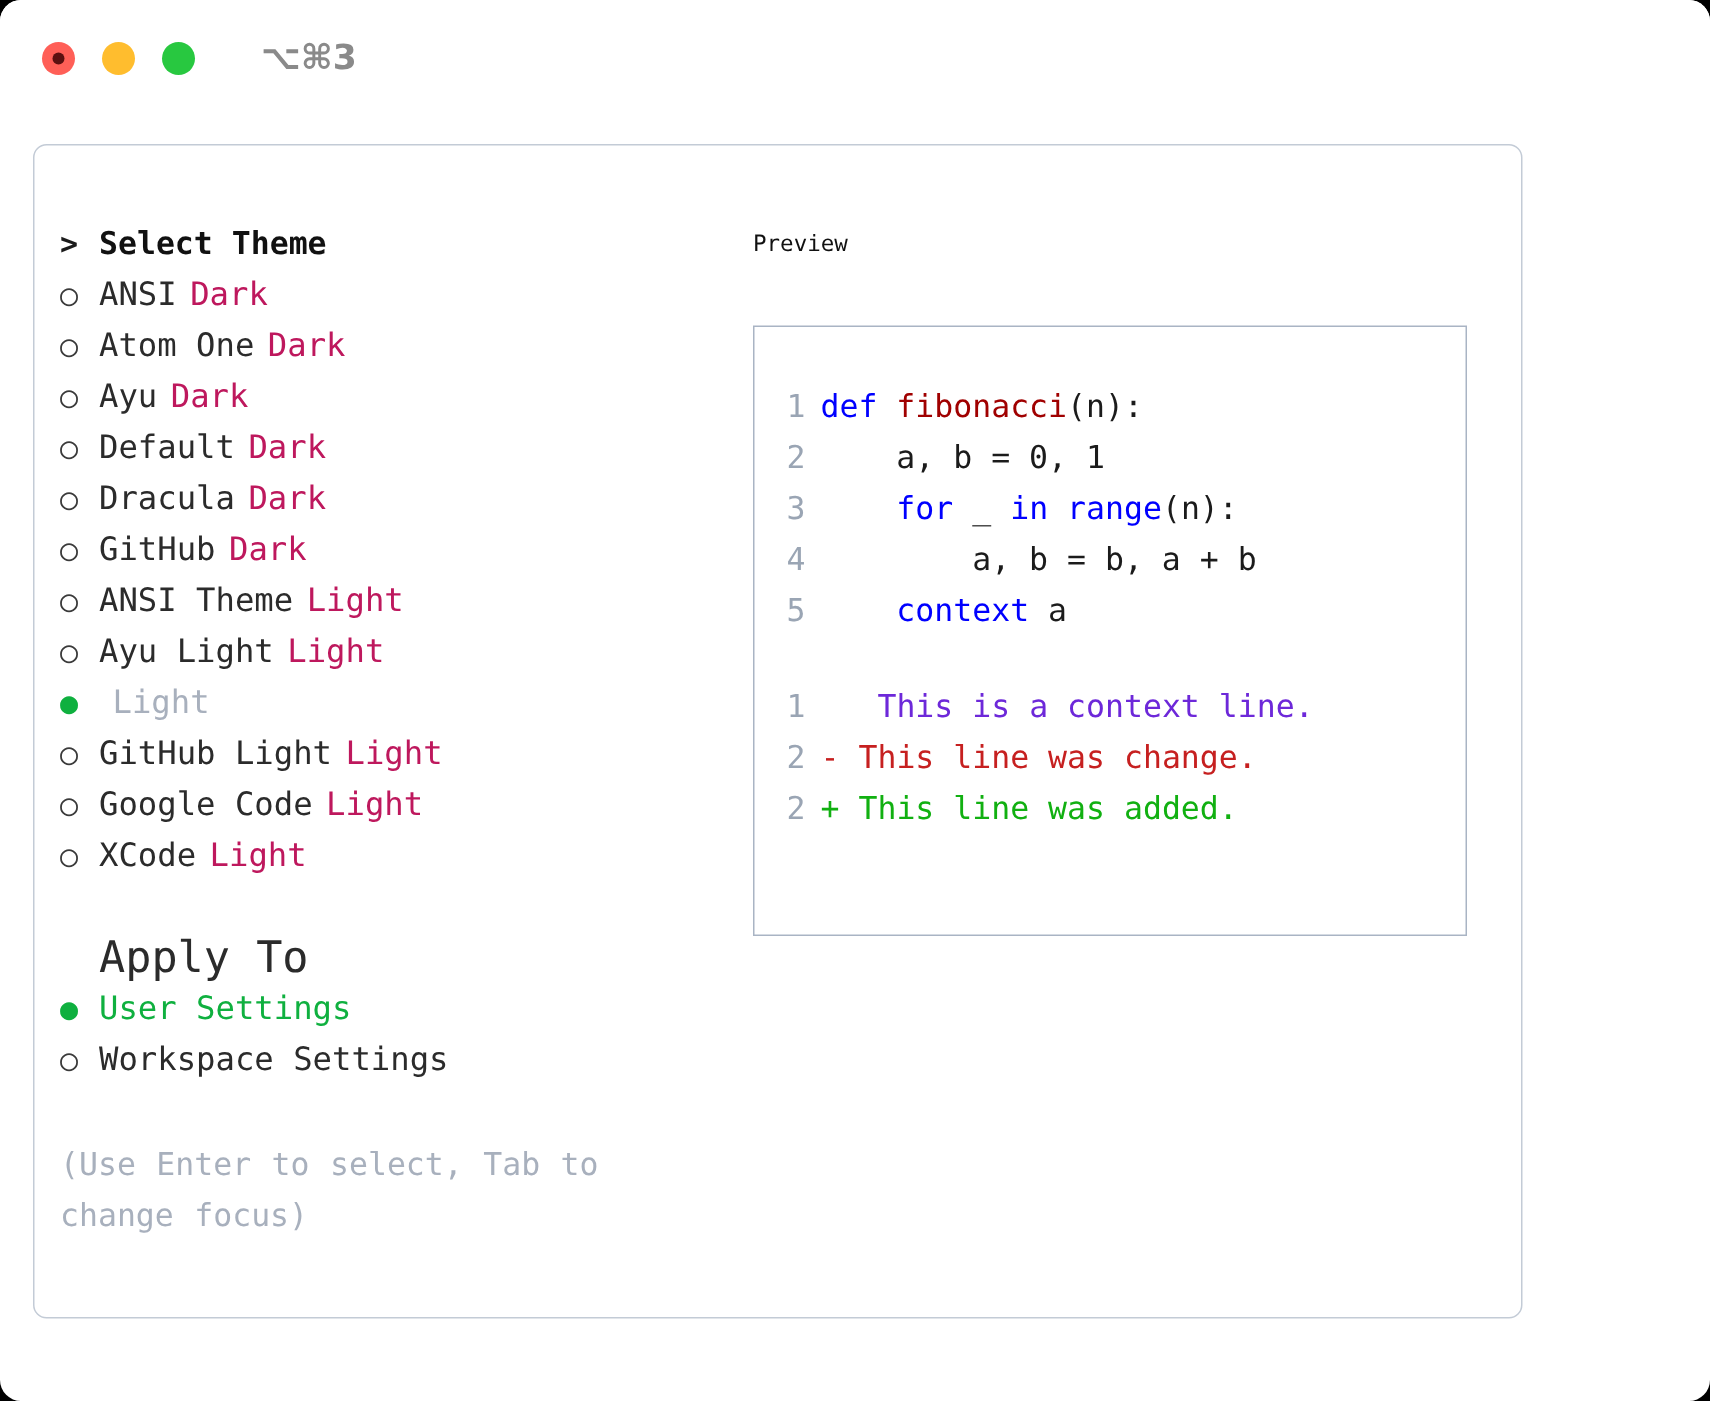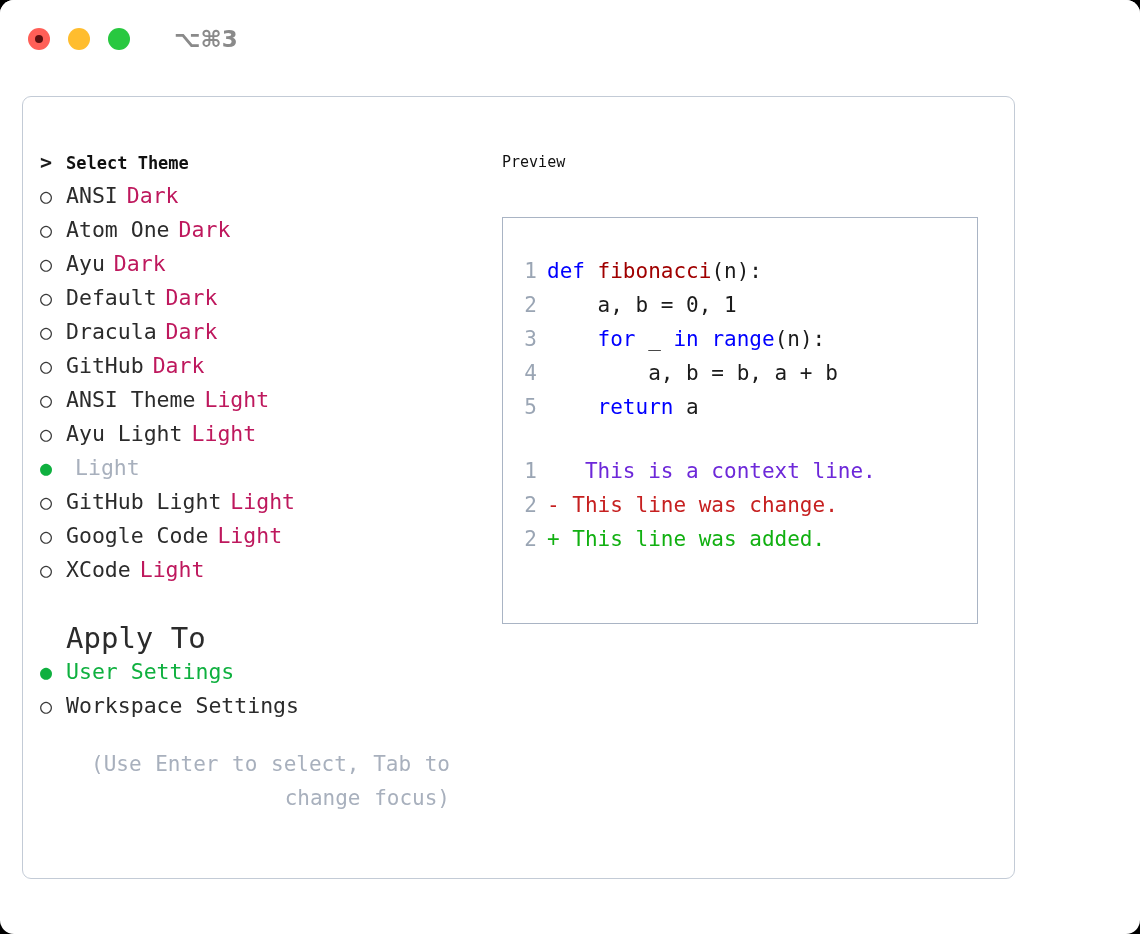"Select Theme" .heading { font-size: 17px -> 21px }
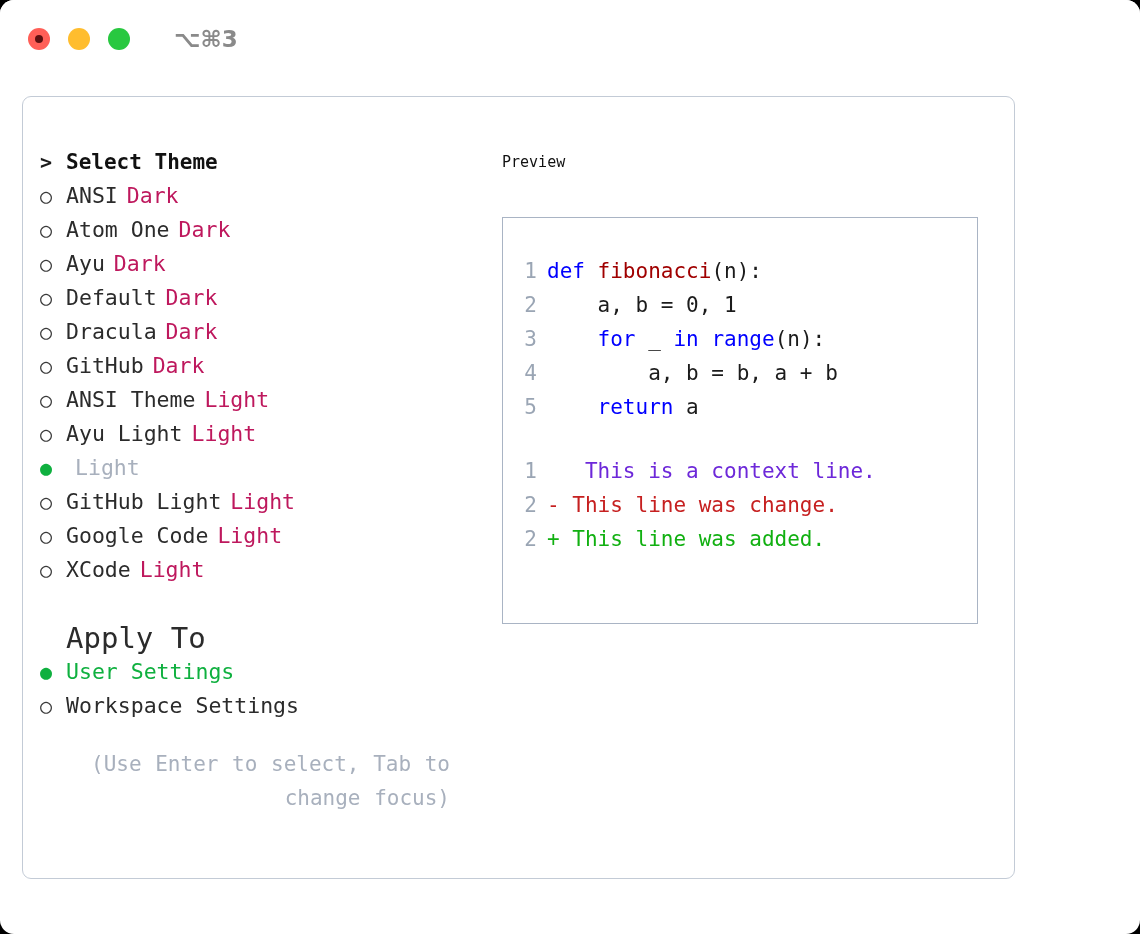"return" span.kw { text: return -> context }
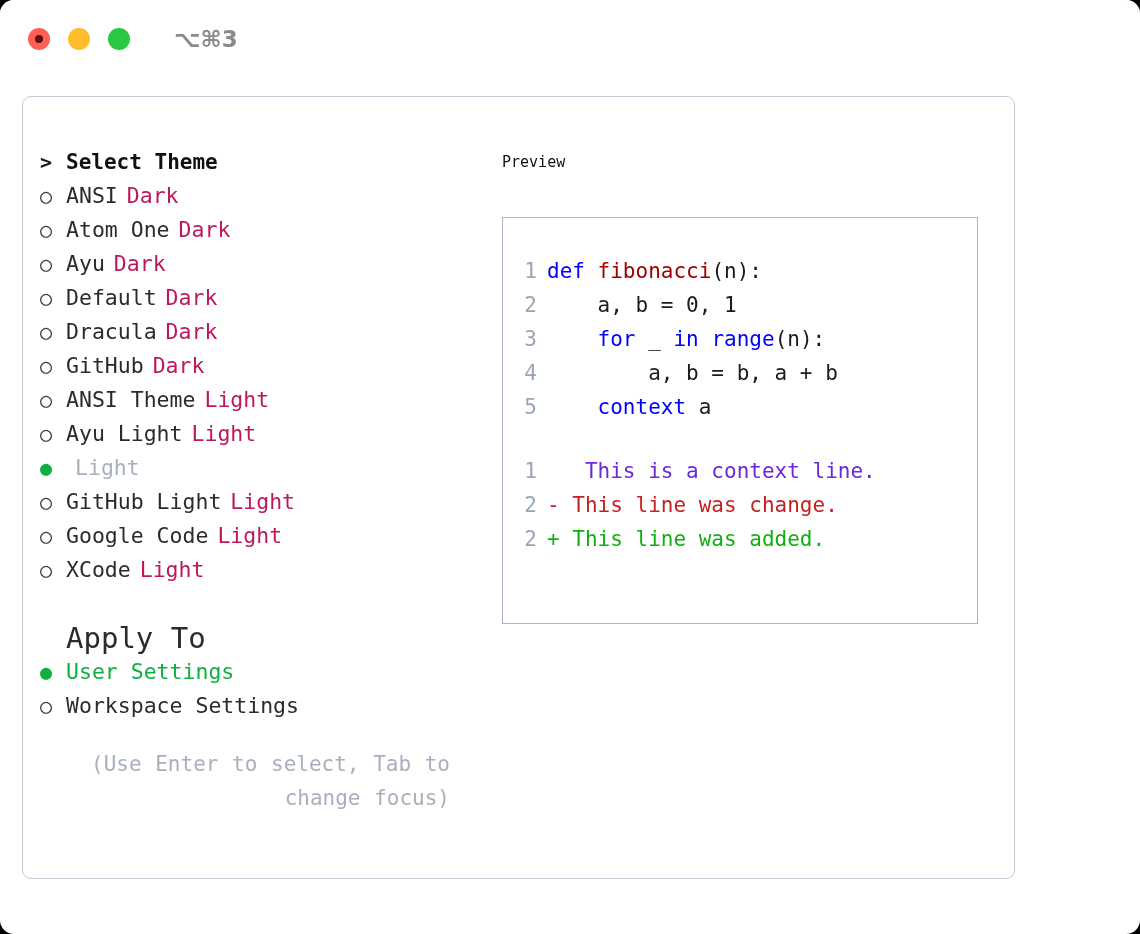"(Use Enter to select, Tab" .hint { margin-top: 24px -> 36px; text-align: right -> none }
